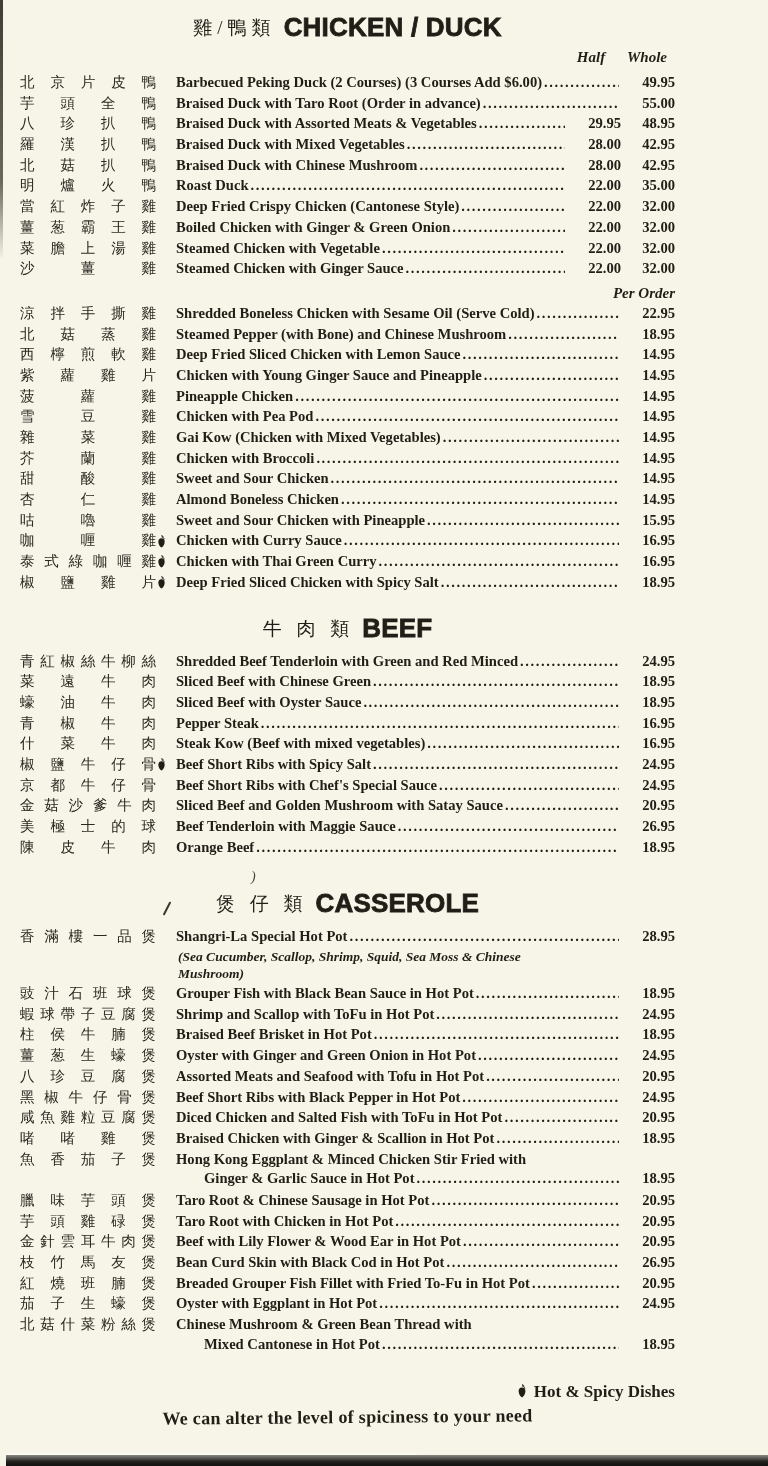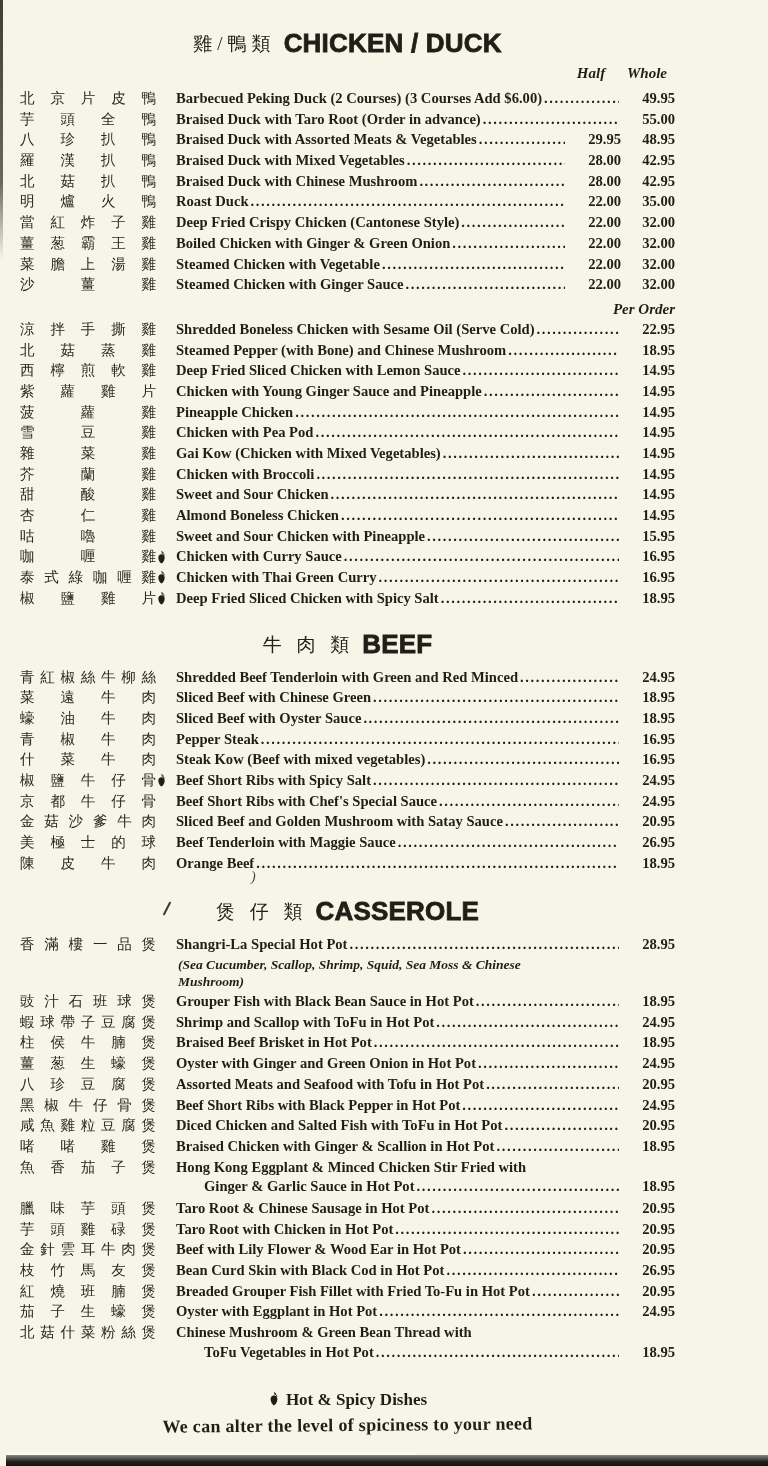"雞/鴨類 CHICKEN / DUCK" .menu { top: 26px -> 10px }
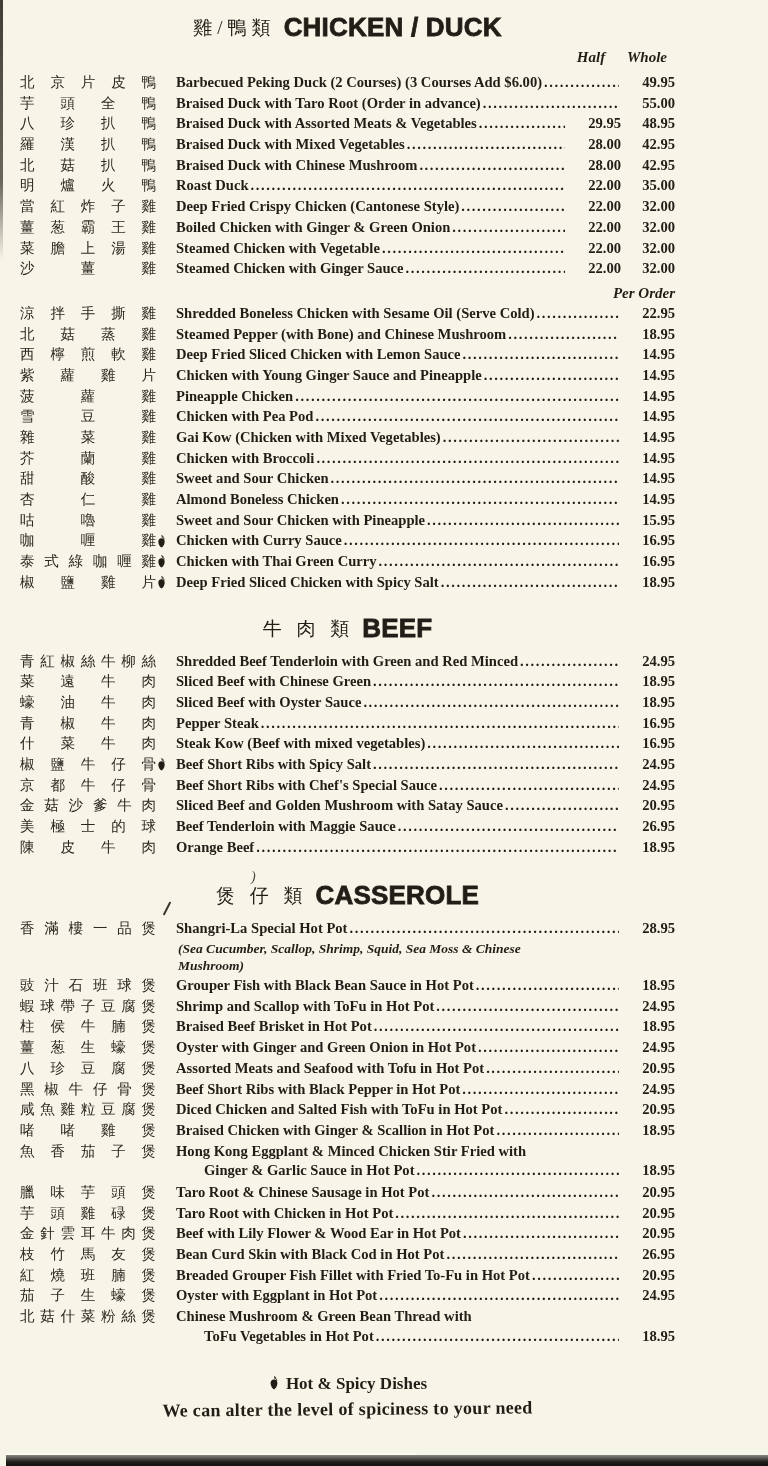"煲 仔 類 CASSEROLE" .sec3 { margin-top: 20px -> 28px }
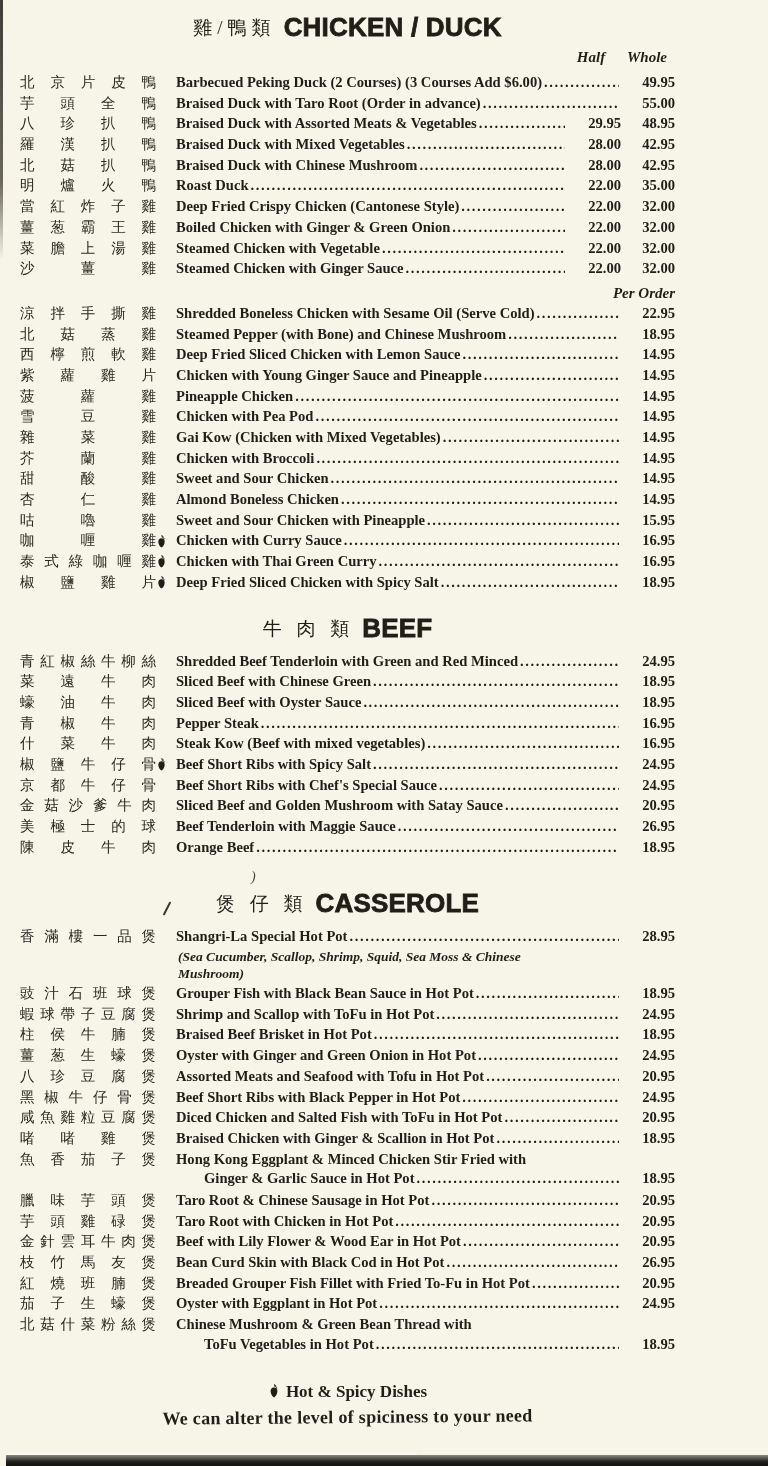"ToFu Vegetables in Hot Pot" div.en { text: ToFu Vegetables -> Mixed Cantonese }
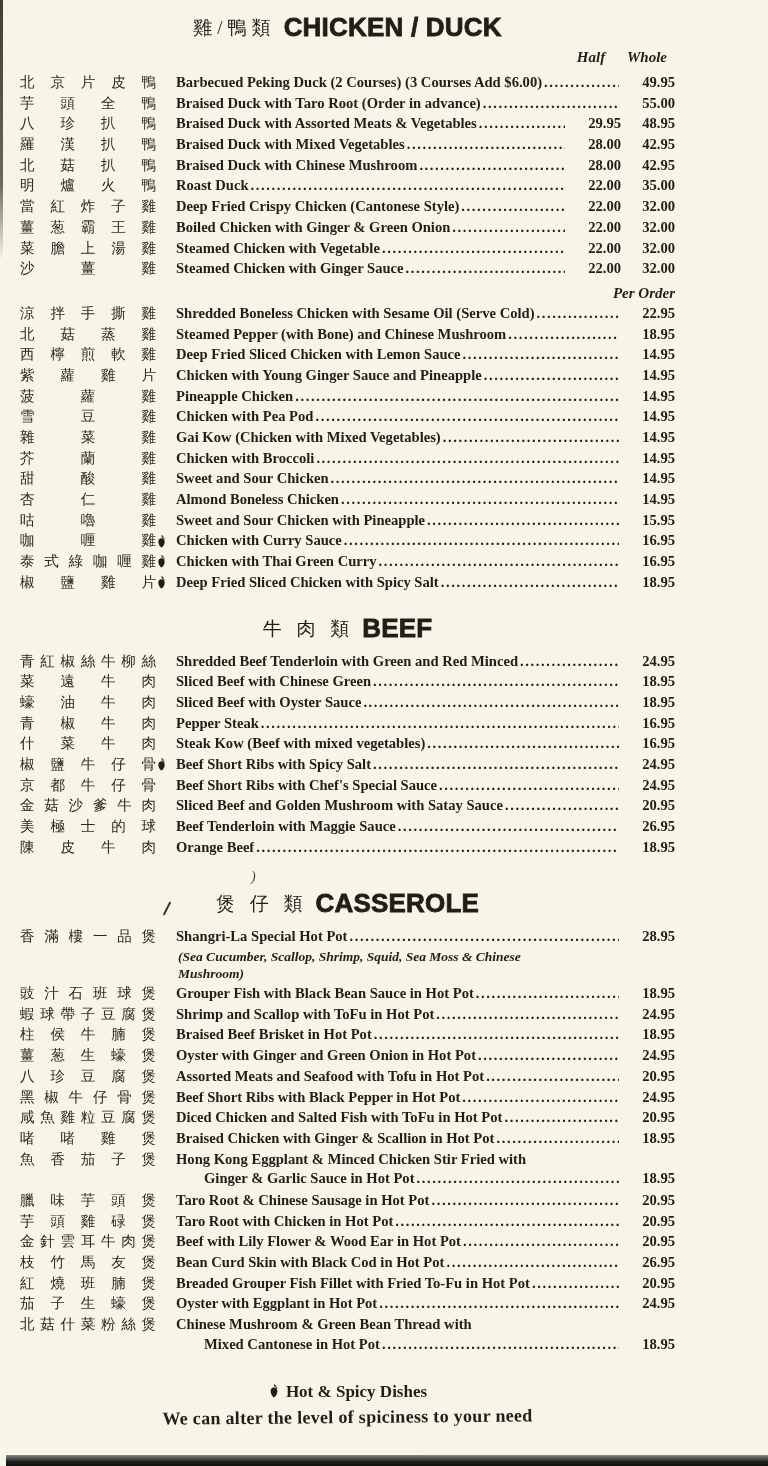"Hot & Spicy Dishes" .f1 { text-align: none -> right }
